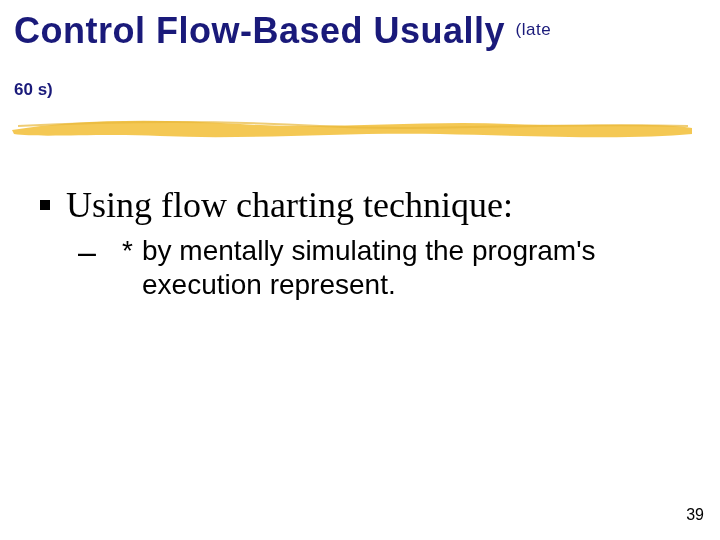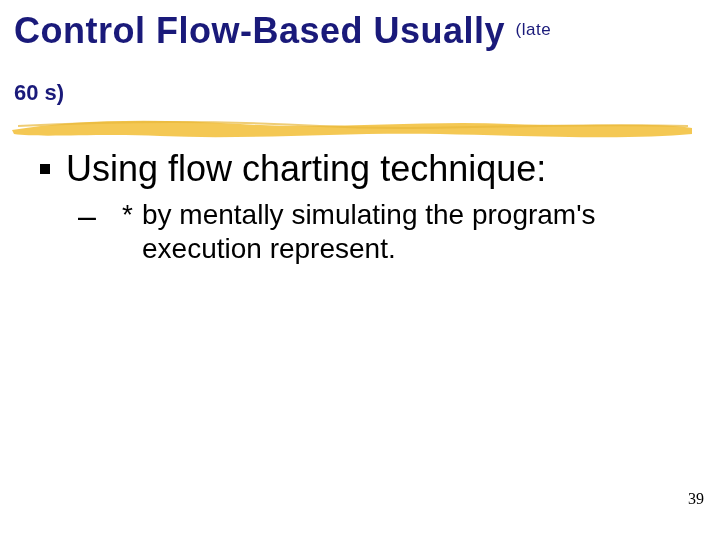"60 s)" .title-line2 { font-size: 22px -> 17px }
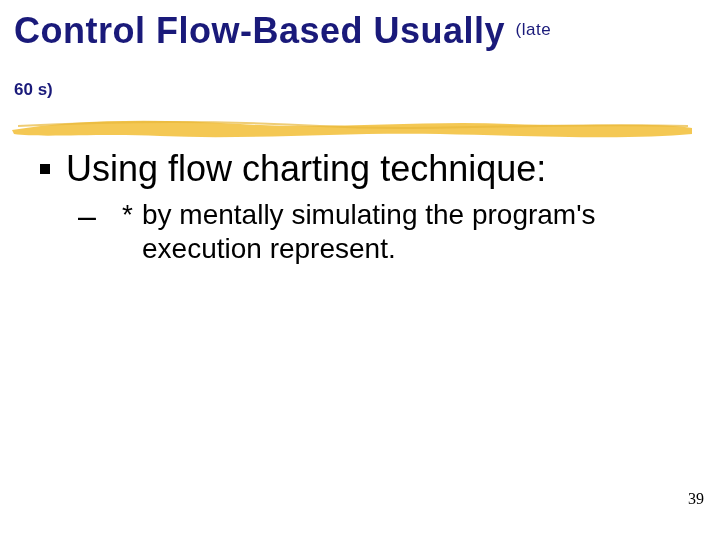"Using flow charting technique:" .lvl1 { font-family: Liberation Sans, sans-serif -> Liberation Serif, serif; margin-top: none -> 36px }
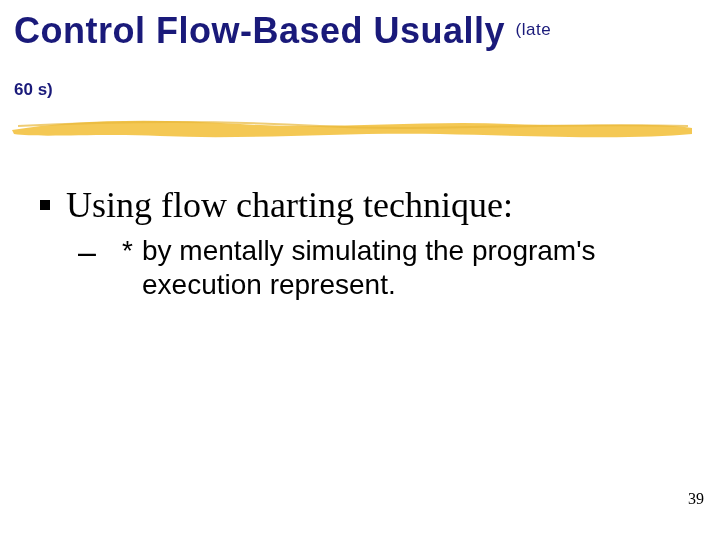"39" .pagenum { bottom: 32px -> 16px; font-family: Liberation Serif, serif -> Liberation Sans, sans-serif }
